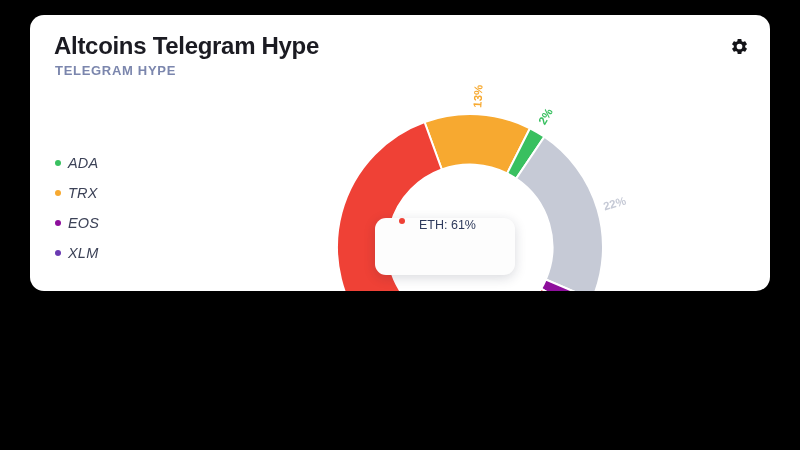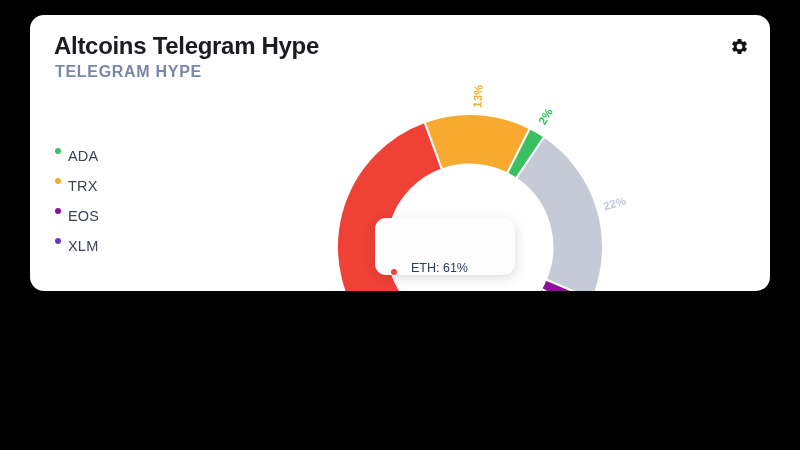"TELEGRAM HYPE" #subtitle { font-size: 16px -> 13px }
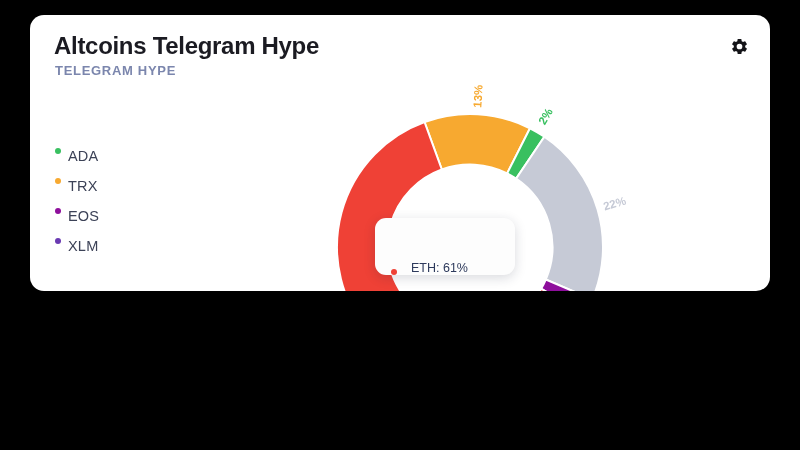"ADA" .legend-item { align-items: none -> center; font-style: none -> italic }
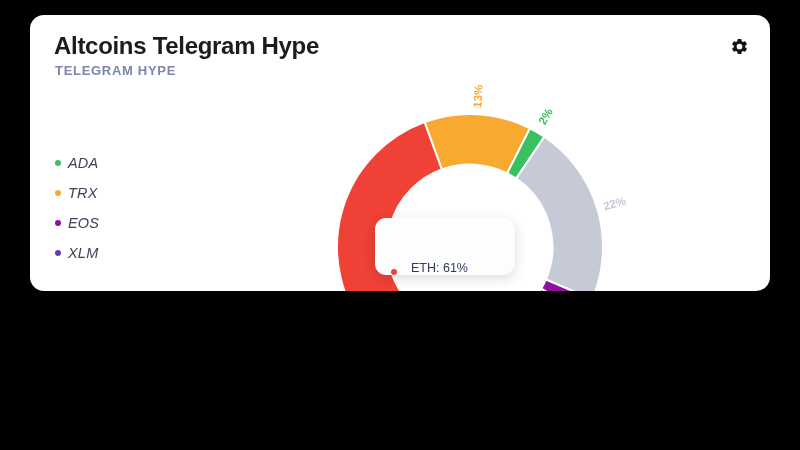"ETH: 61%" #tooltip { align-items: flex-end -> flex-start; padding-left: 16px -> 24px }
